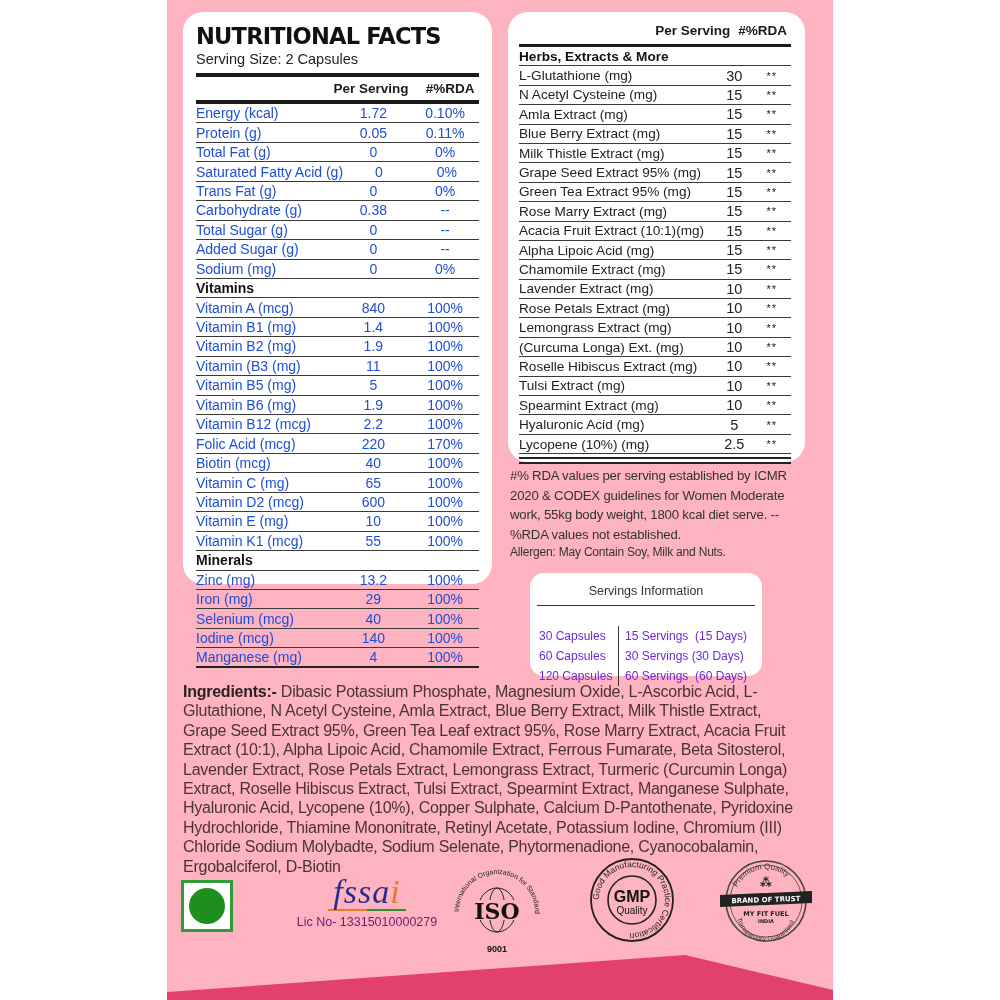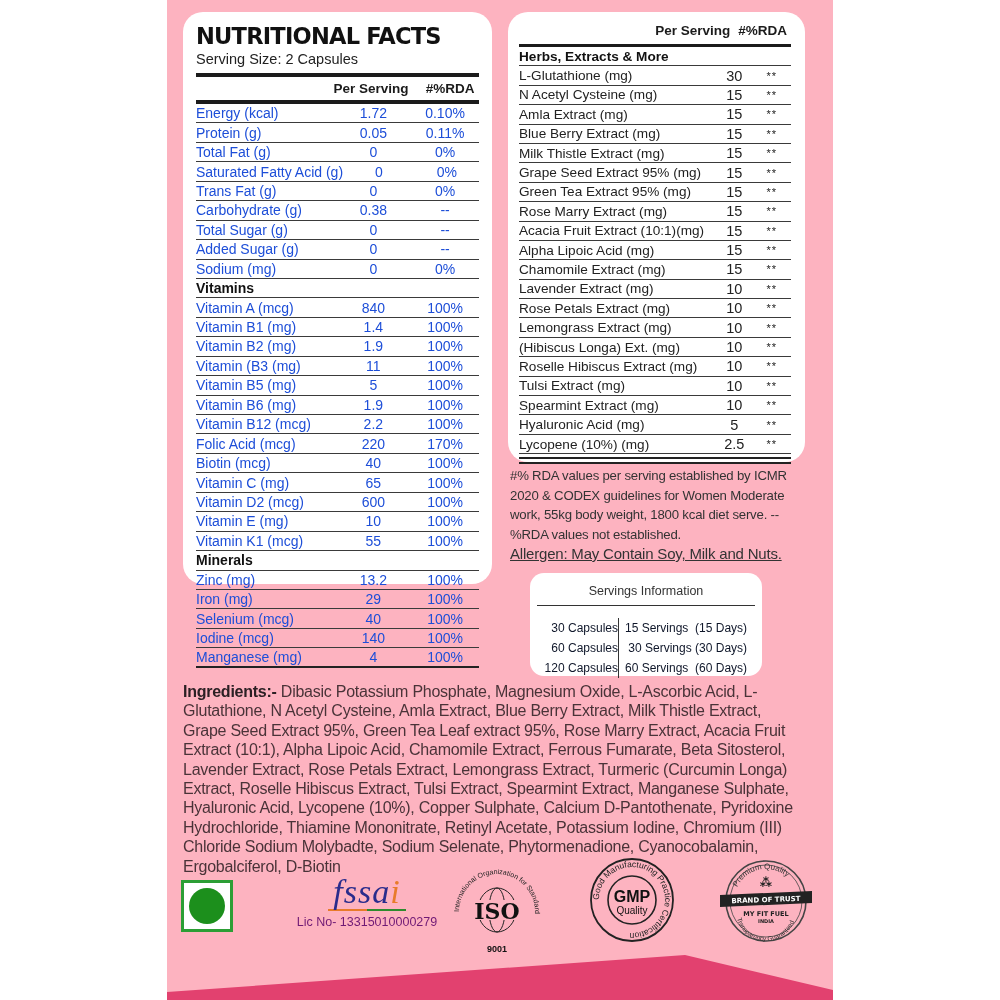"(Hibiscus Longa) Ext. (mg)" span.n { text: Hibiscus -> Curcuma }
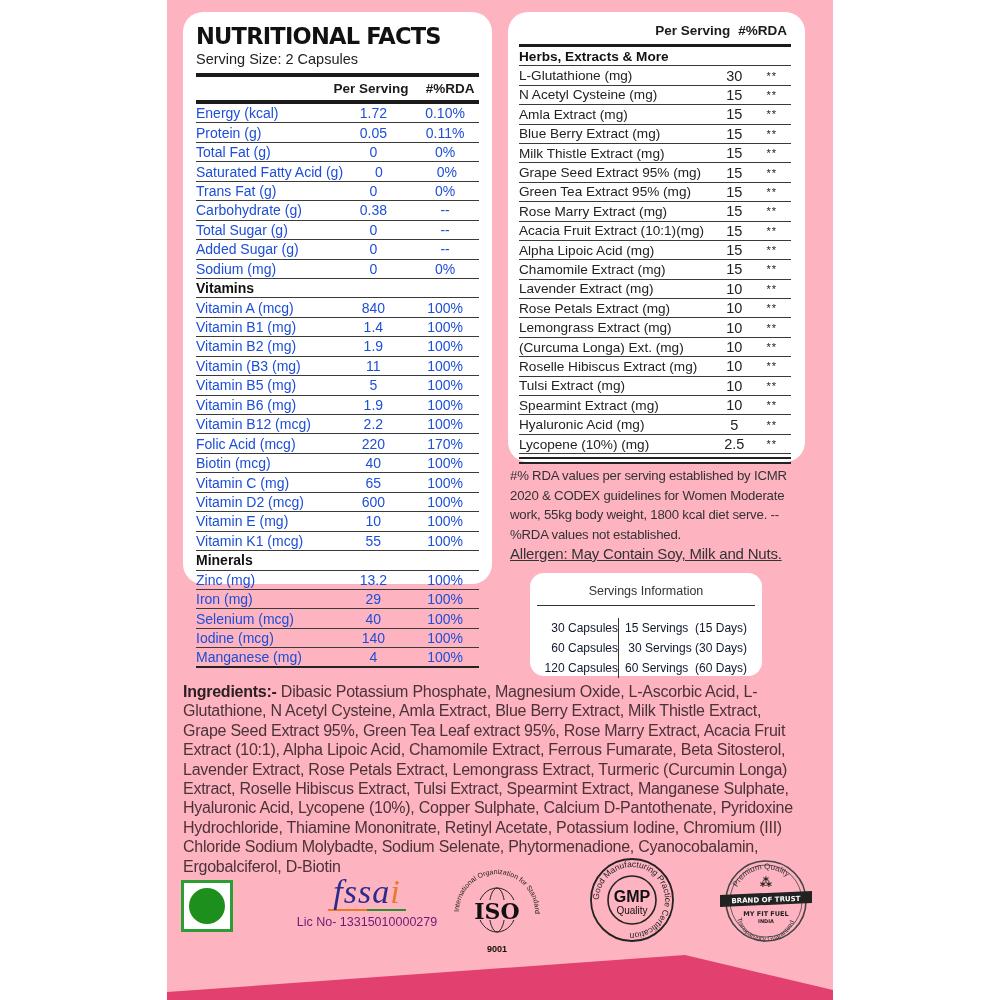"Allergen: May Contain Soy, Milk" .allergen { font-size: 15px -> 12px; text-decoration: underline -> none }
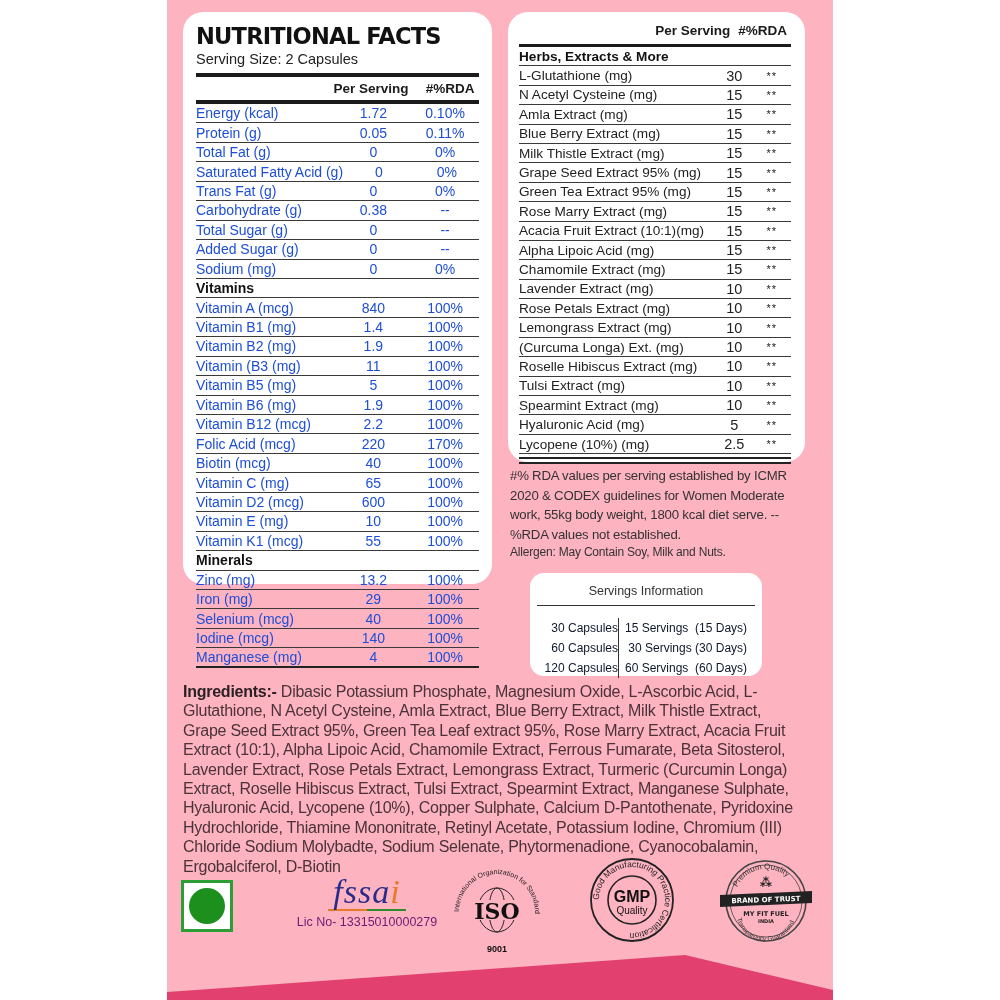"30 Capsules" .serv-body { color: #0f172a -> #6d28d9; margin-top: 12px -> 20px; text-align: right -> none }
